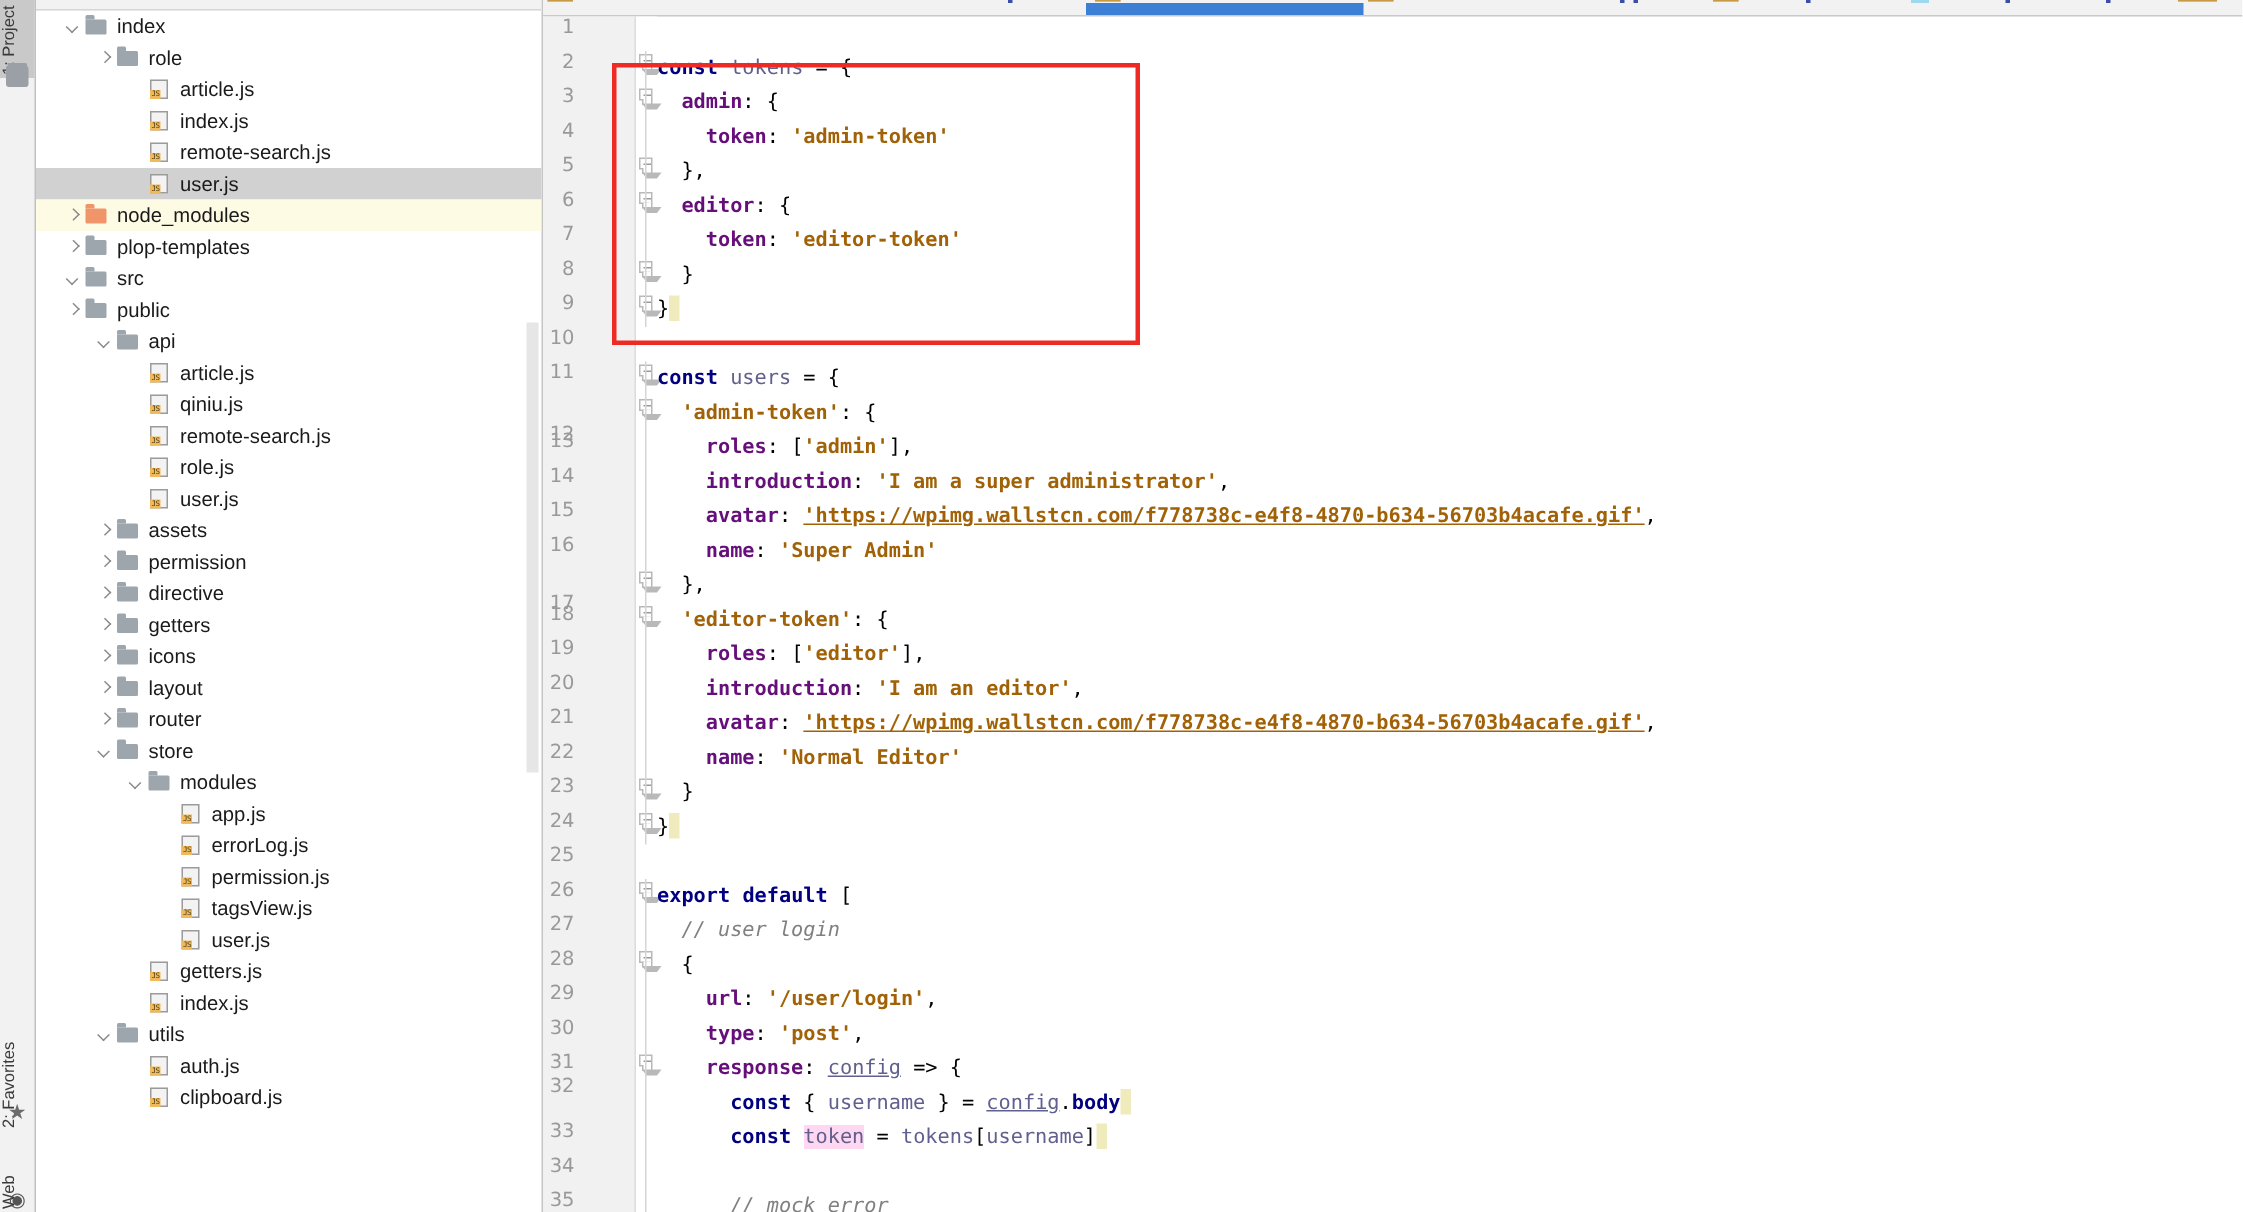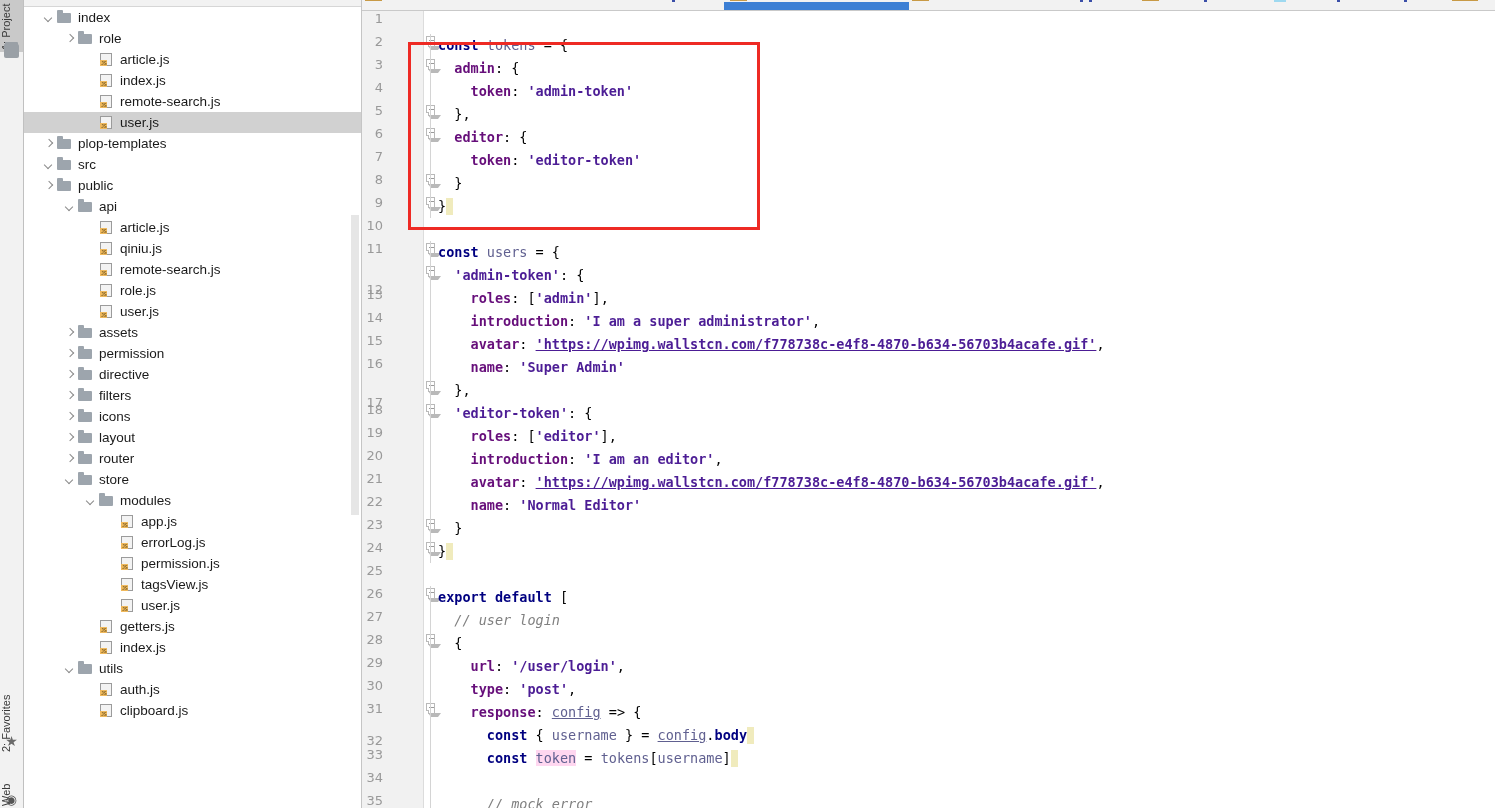"'admin-token'" .str { color: #4c1d95 -> #a16207 }
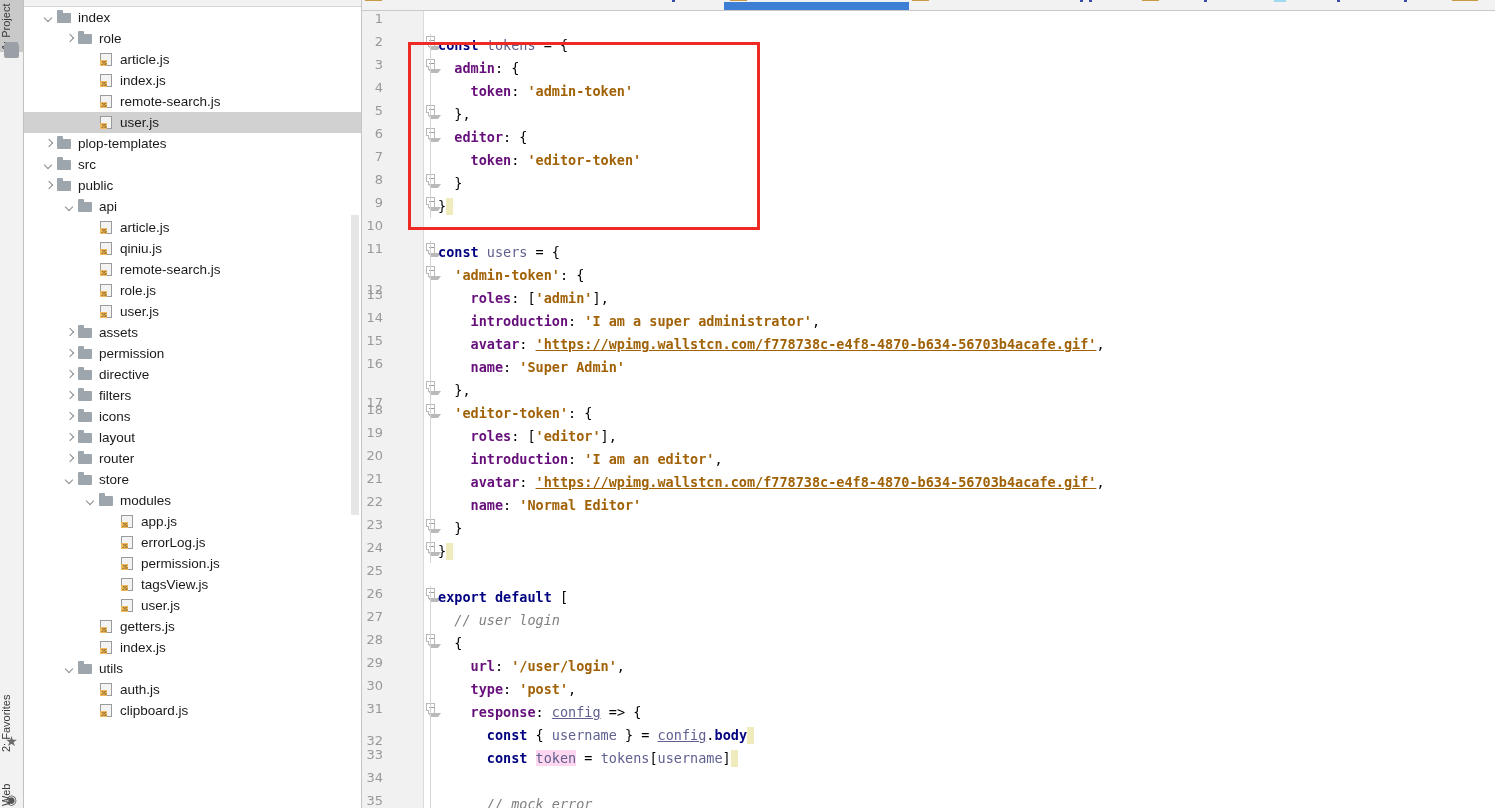"node_modules" div.row { html: none -> <div> <span></span> <span></span> <span> <span></span> </span> <span>node_modules</span> </div> }
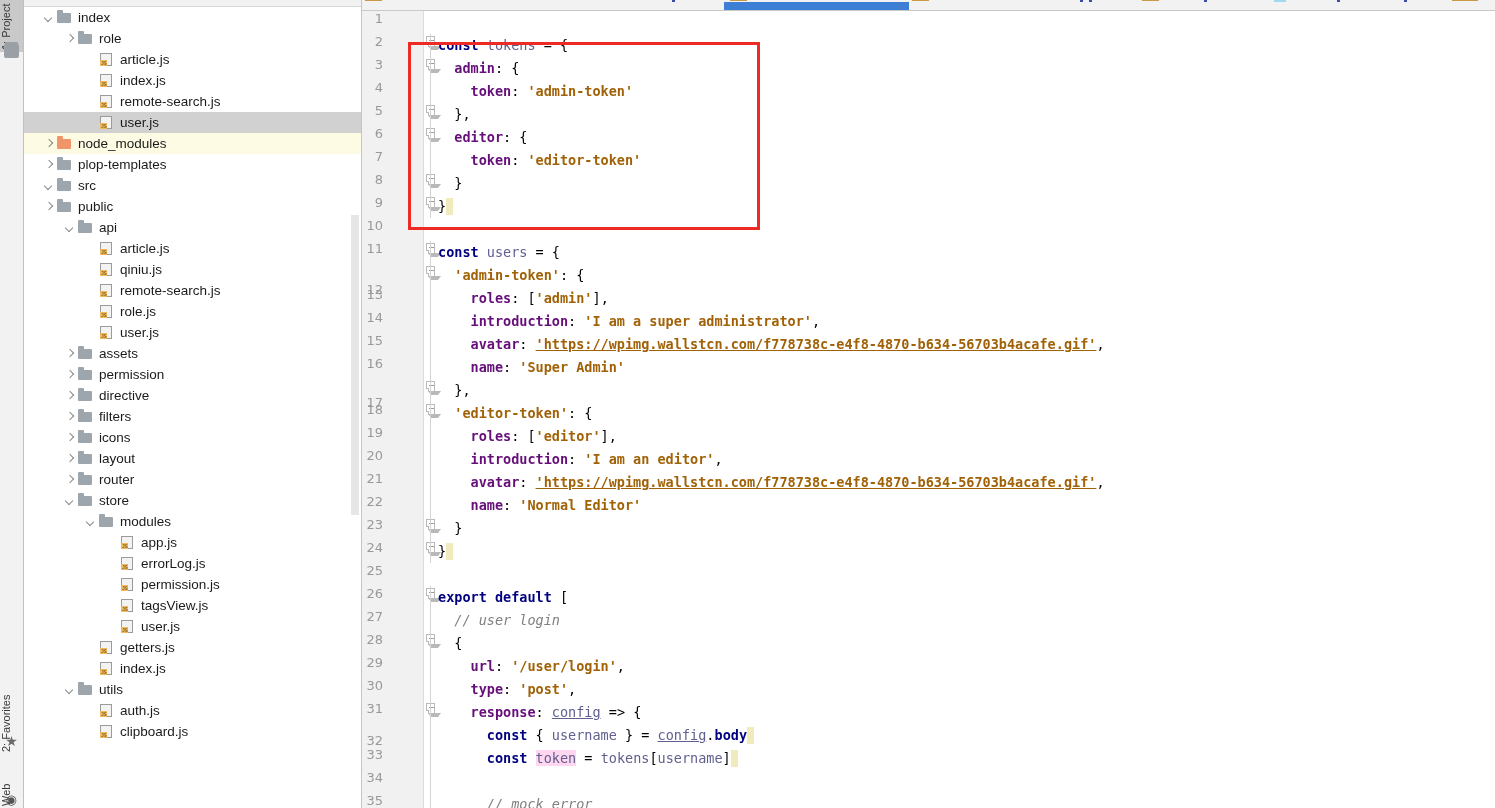"filters" span.rlabel { text: filters -> getters }
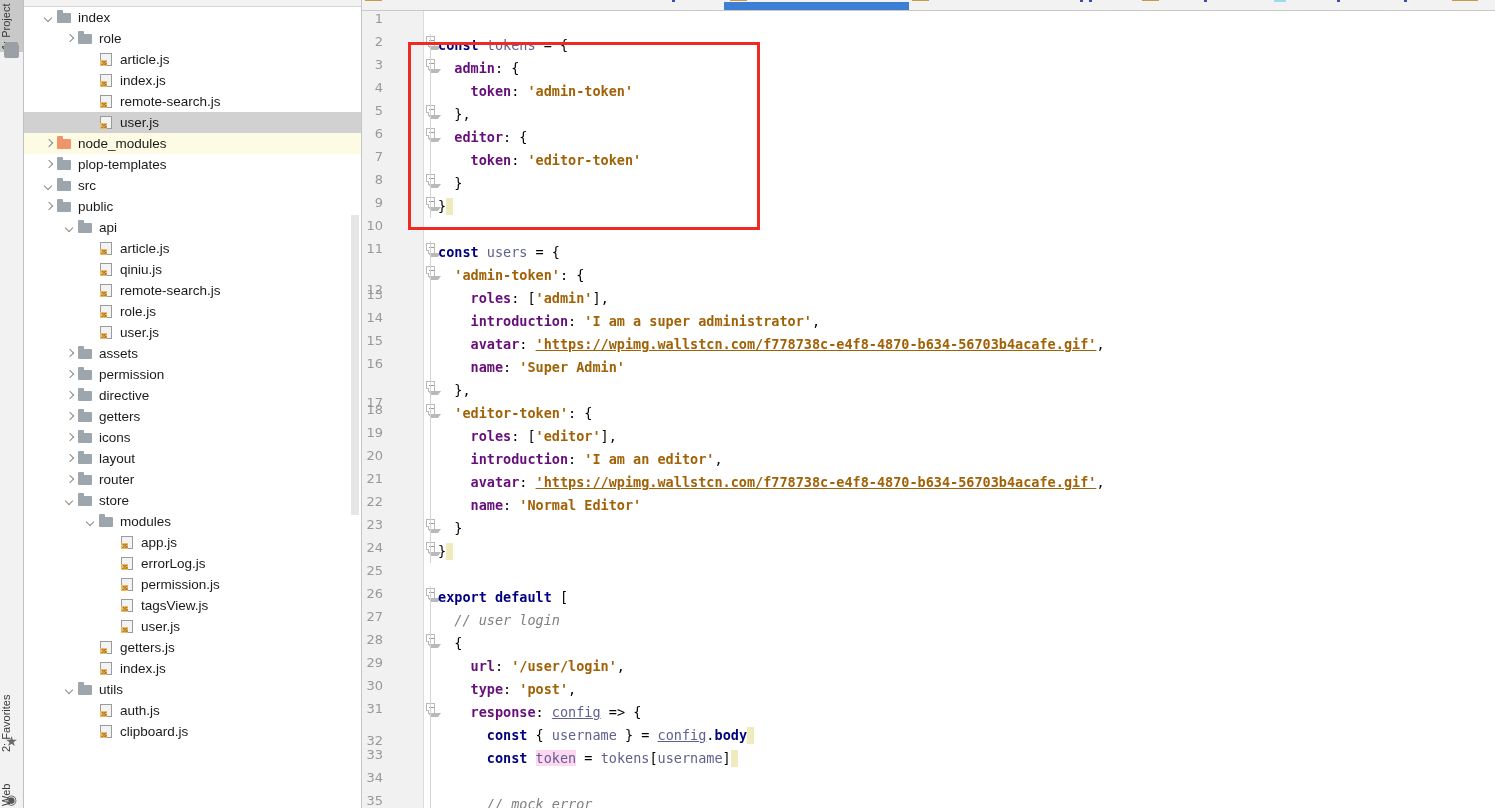"32" div.lnum { top: 718px -> 702px }
